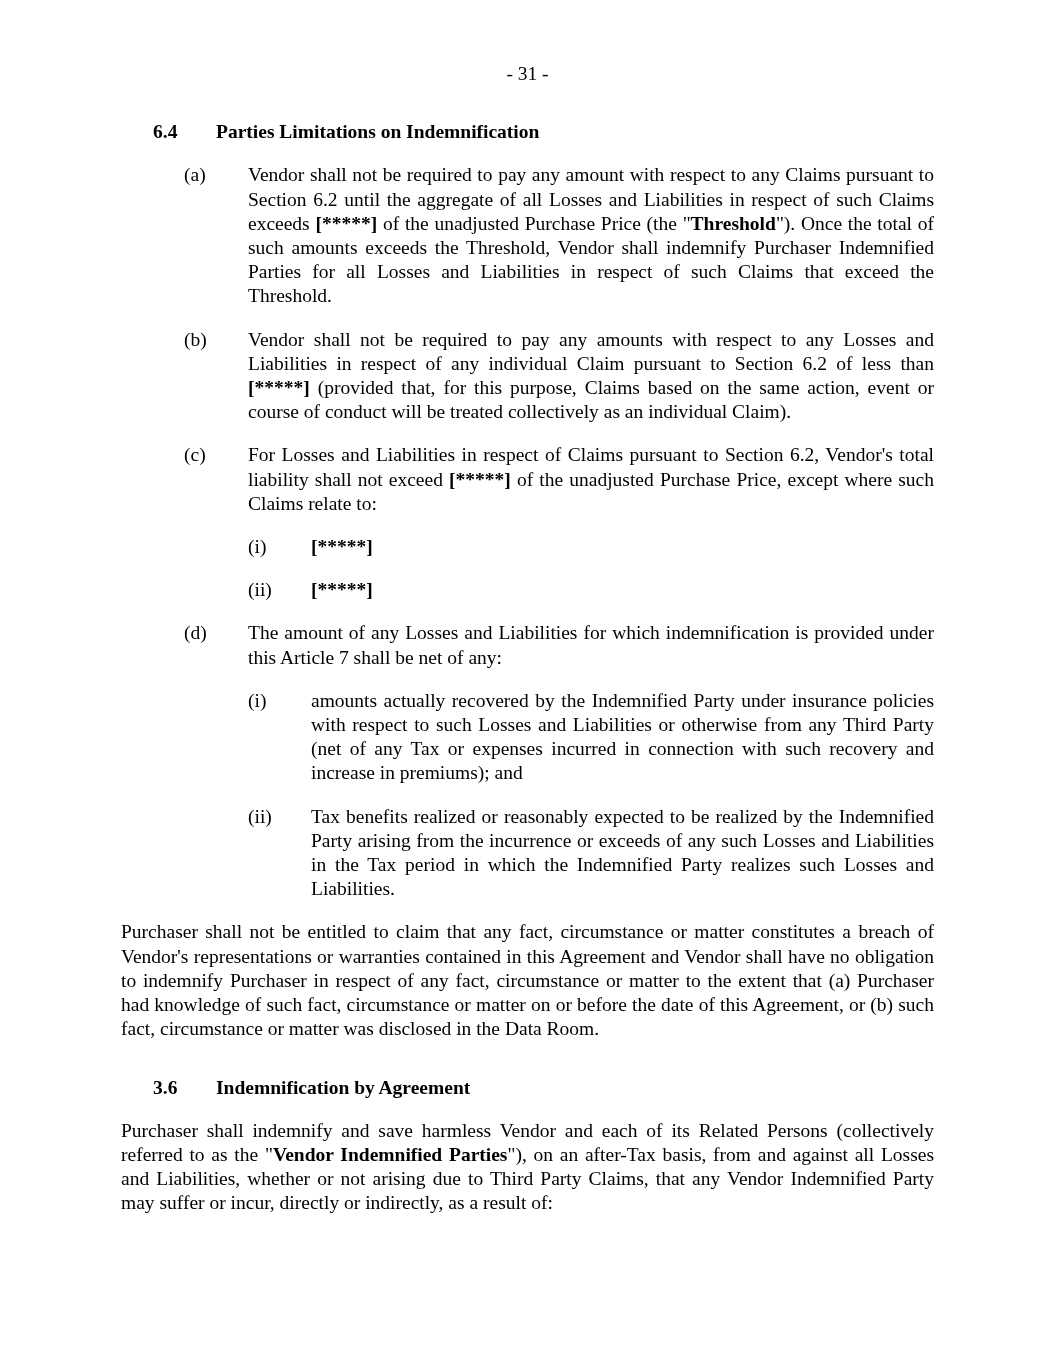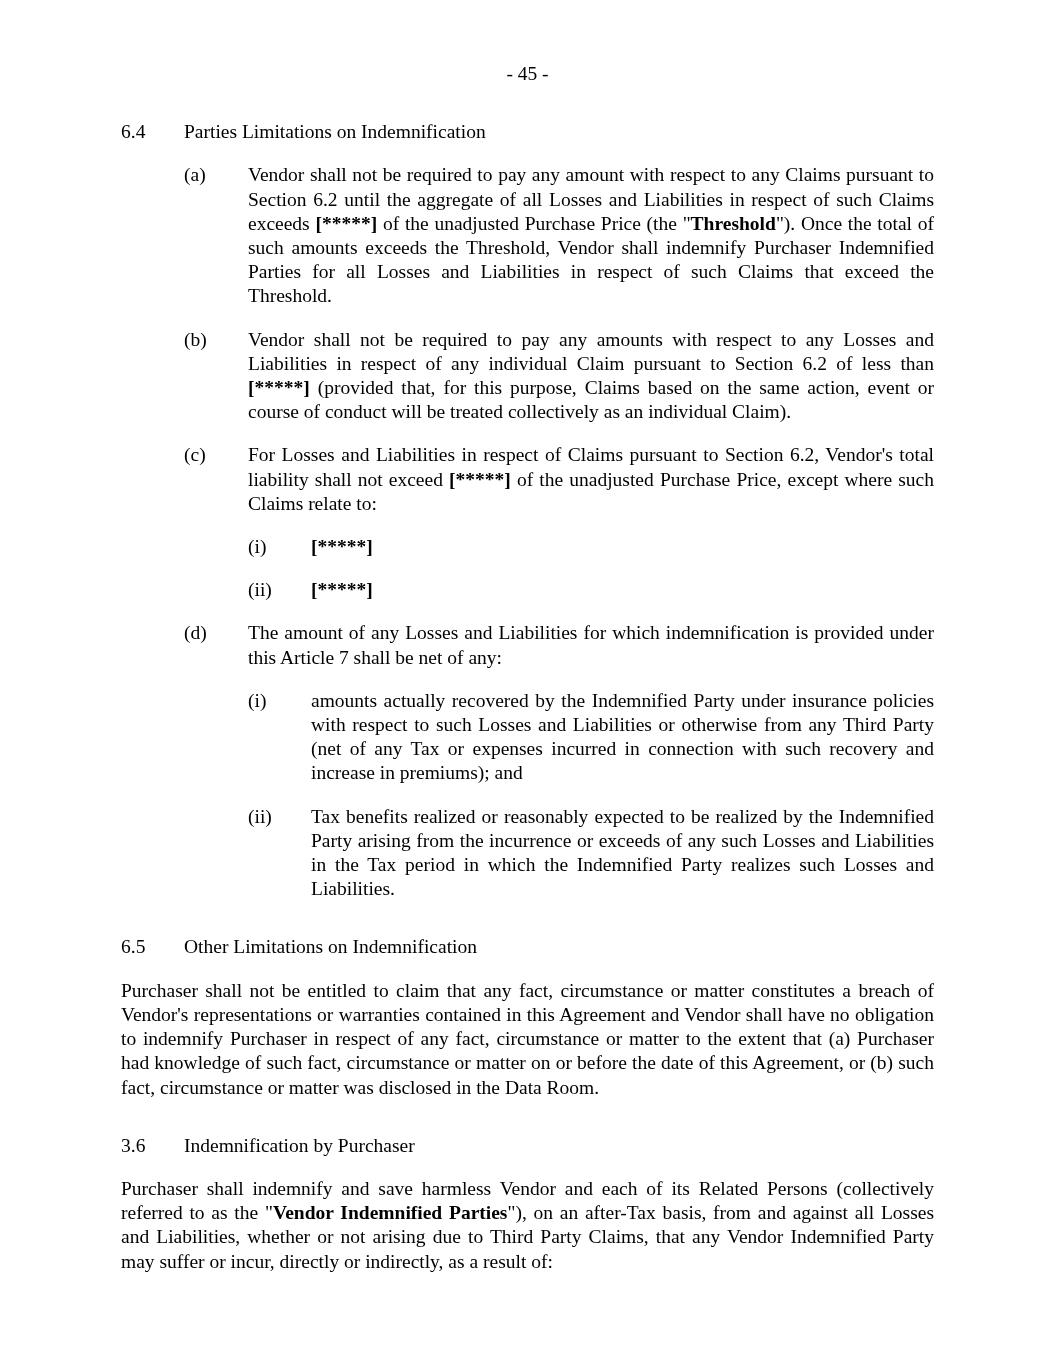"- 45 -" div.page-number { text: 45 -> 31 }
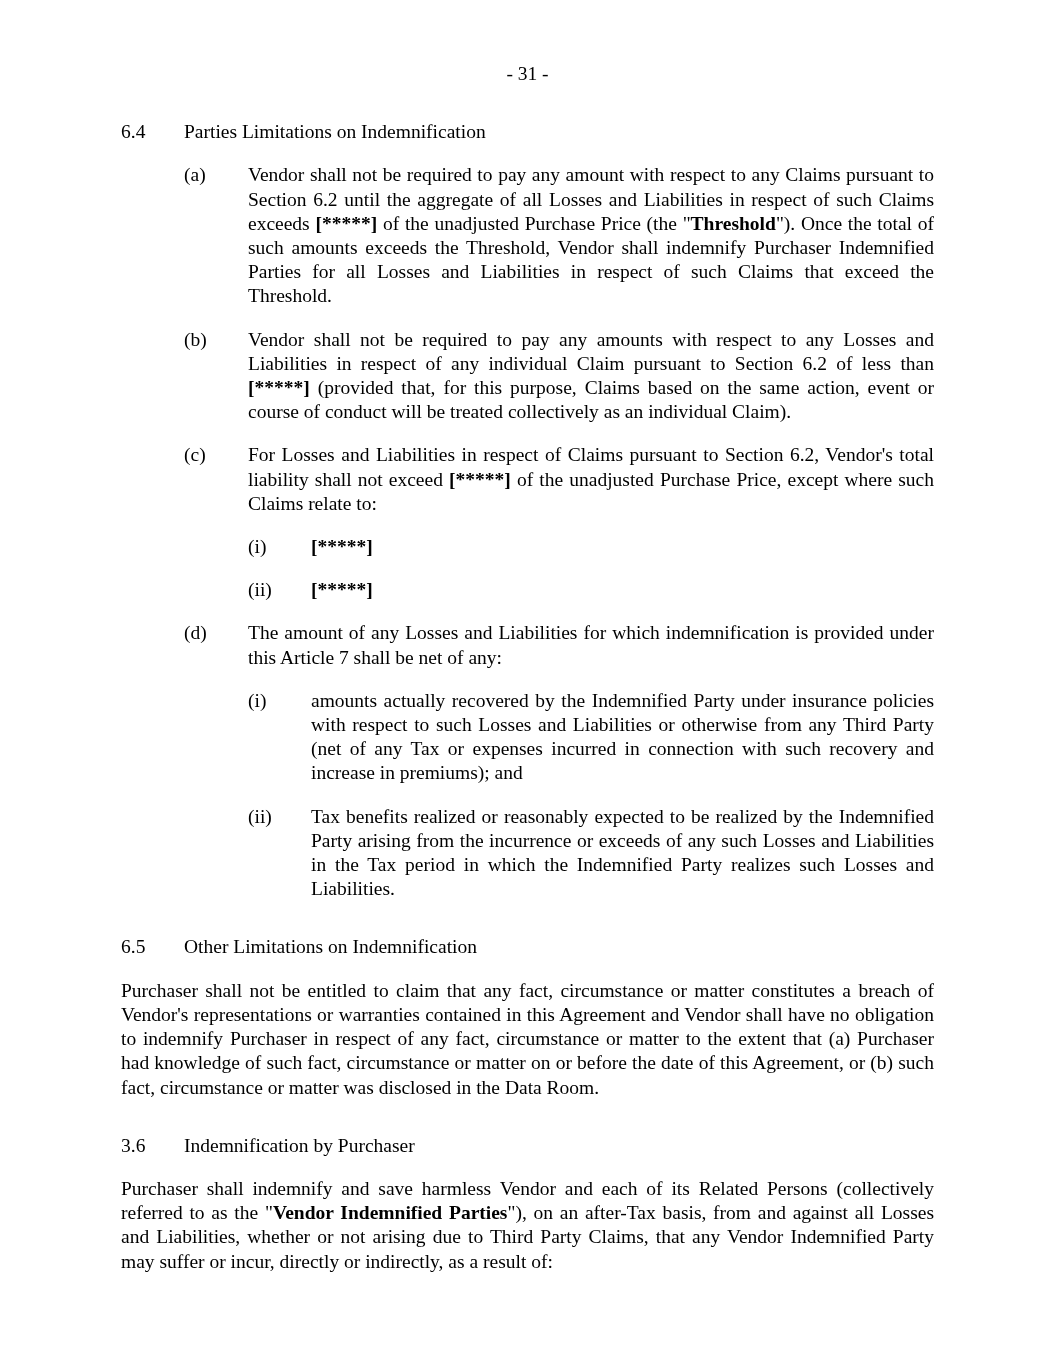"6.4" .heading { font-weight: 400 -> 700; margin-left: none -> 32px }
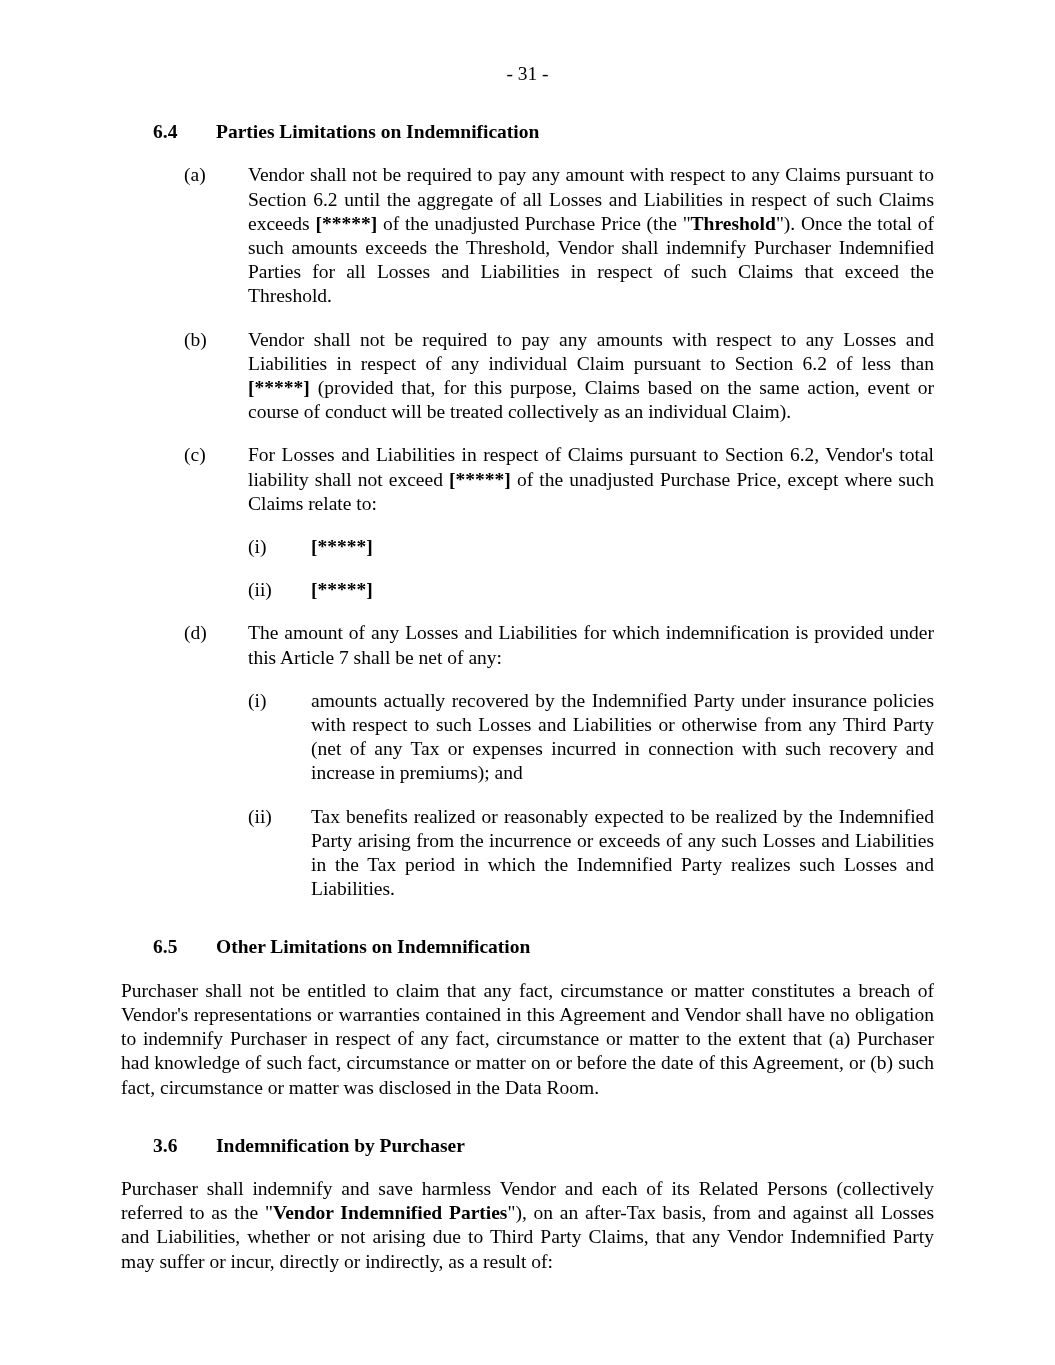"6.5" div.heading { html: <div> <span>6.5</span> <span>Other Limitations on Indemnification</span> </div> -> none }
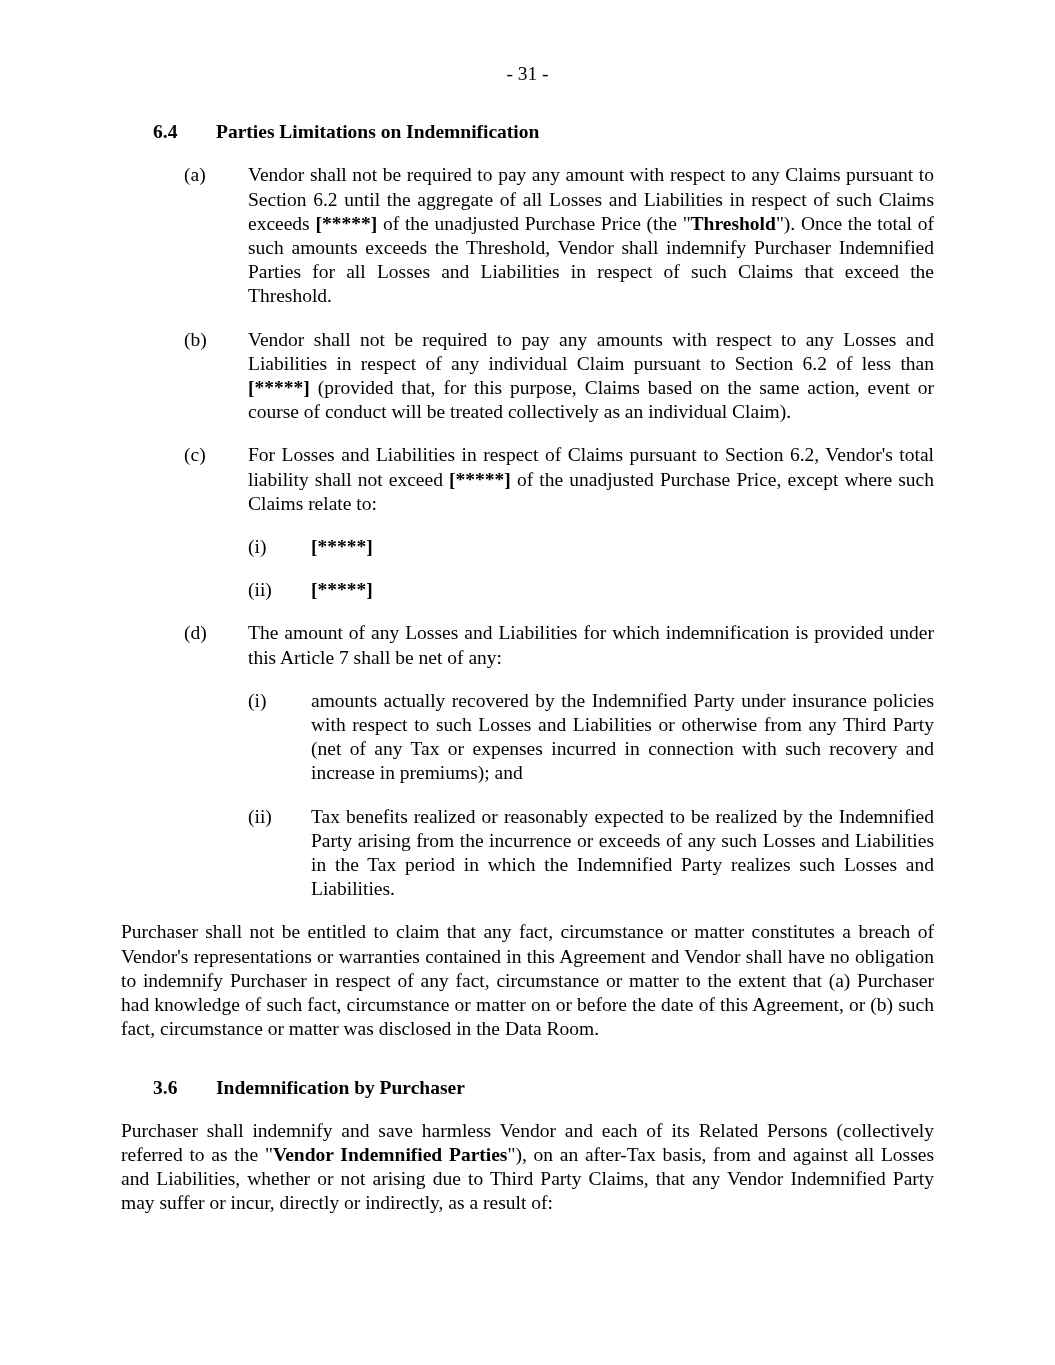"Indemnification by Purchaser" span.heading-title { text: Purchaser -> Agreement }
